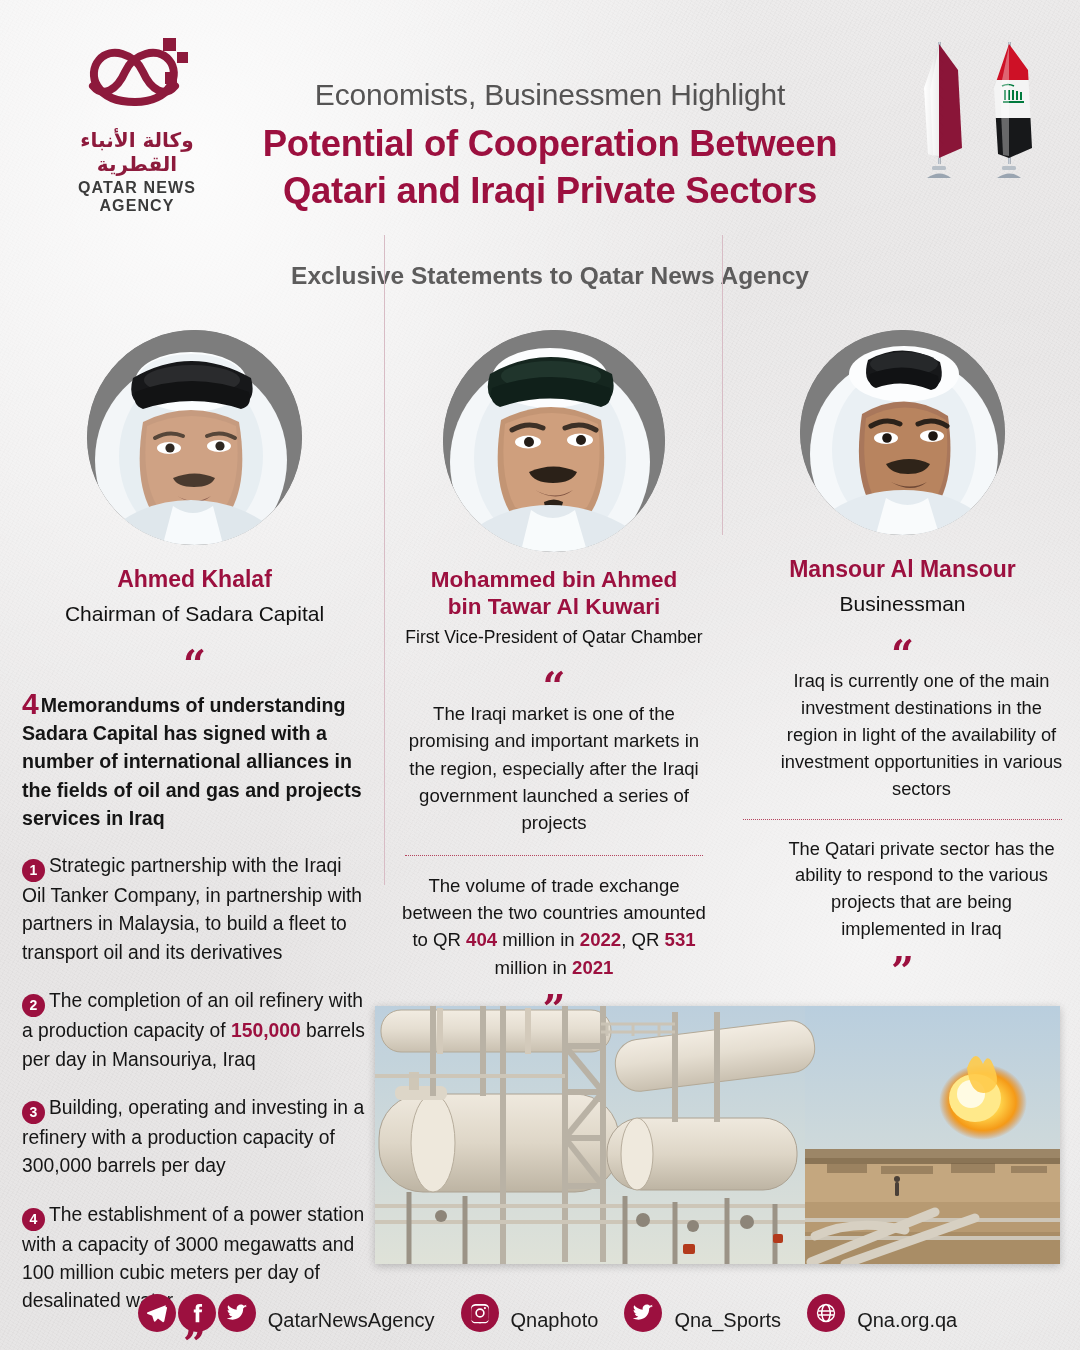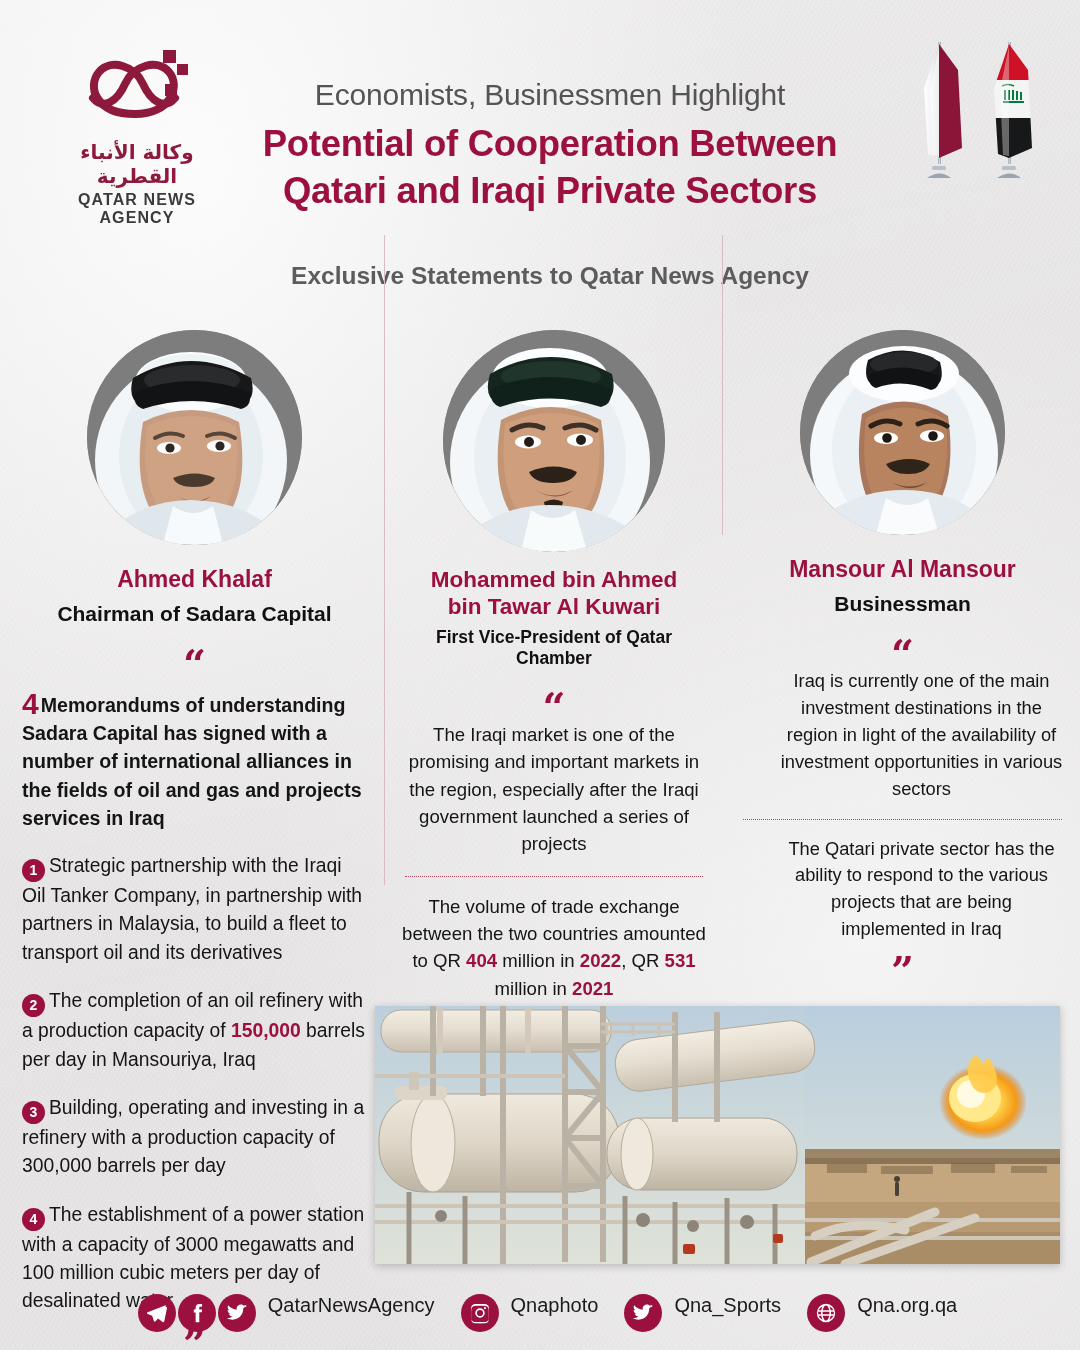"وكالة الأنباء القطرية" .logo-block { top: 40px -> 28px }
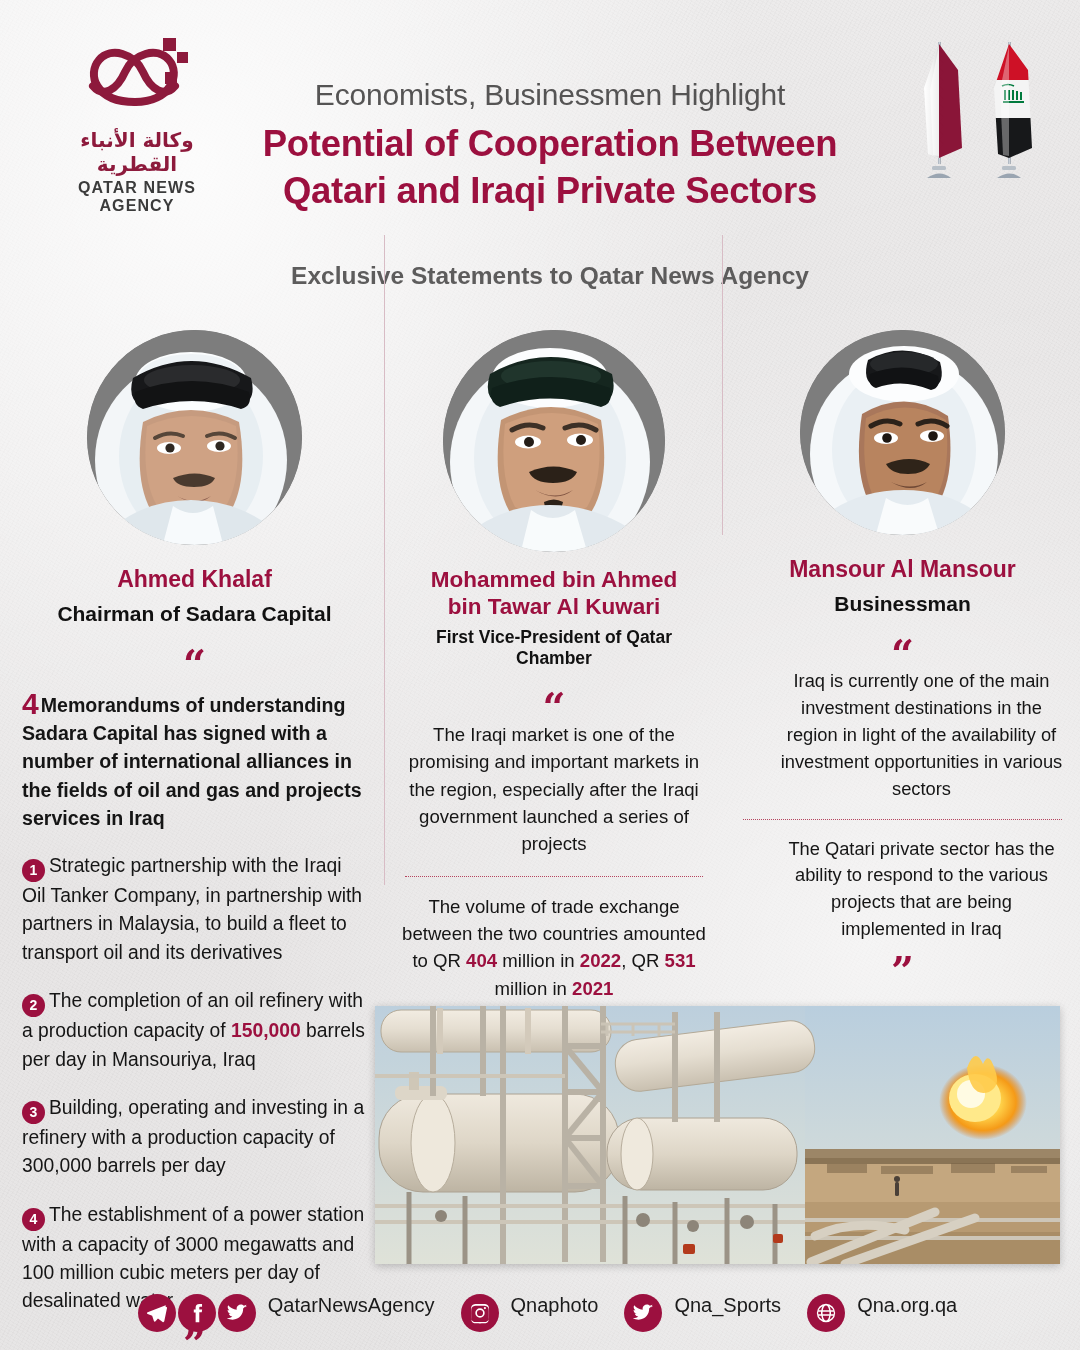"Chairman of Sadara Capital" .person-role { font-weight: bold -> normal }
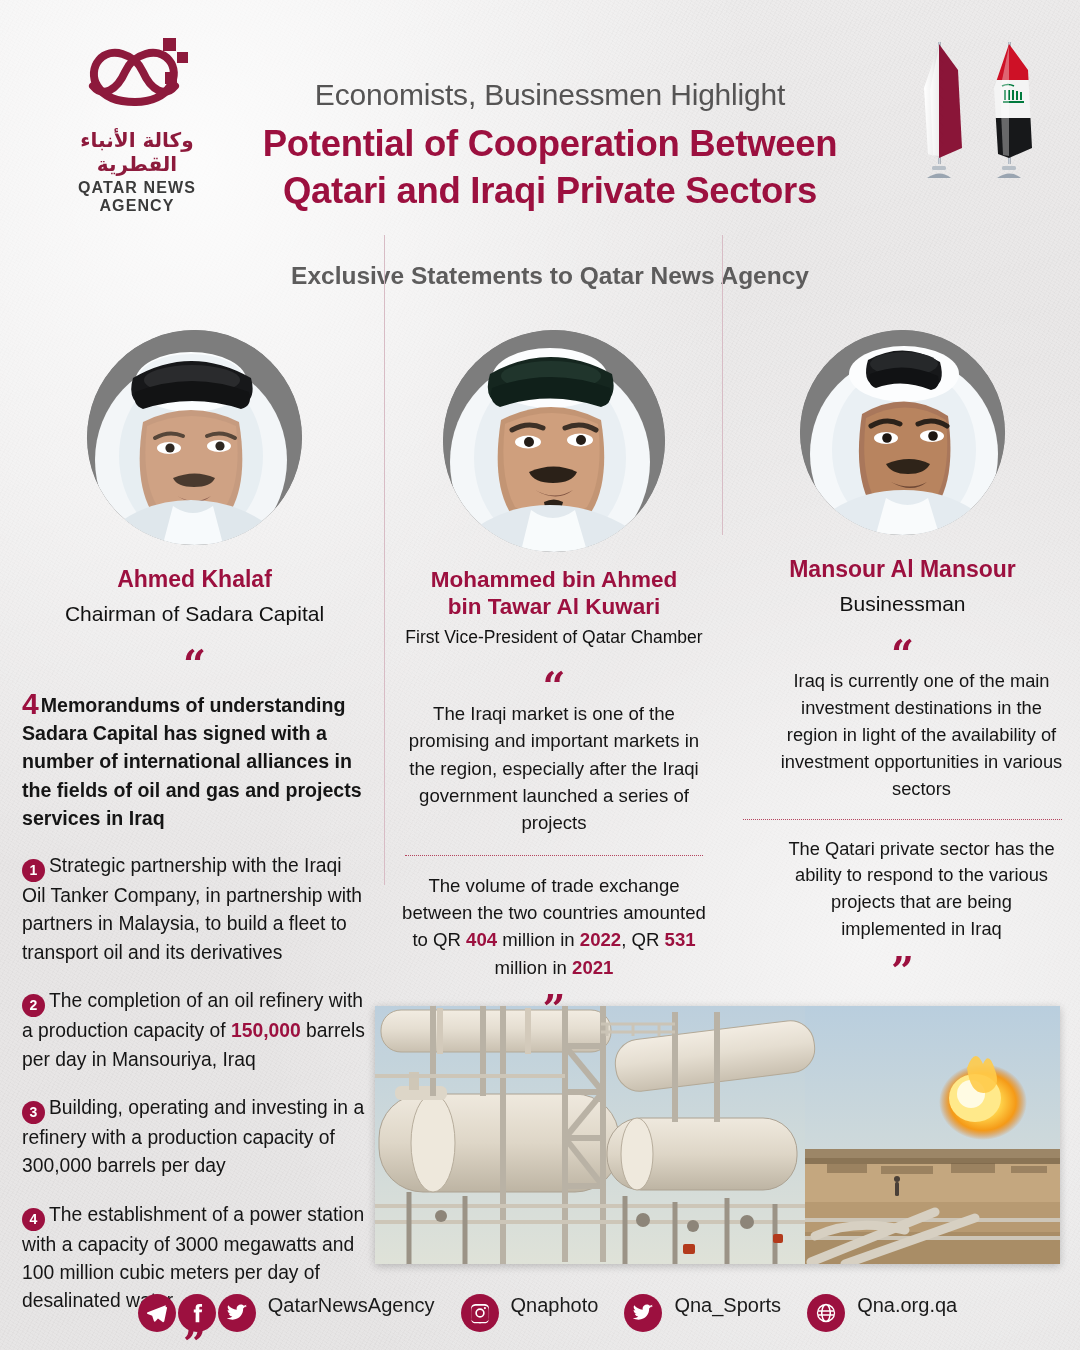"QatarNewsAgency" .footer { align-items: flex-start -> flex-end }
